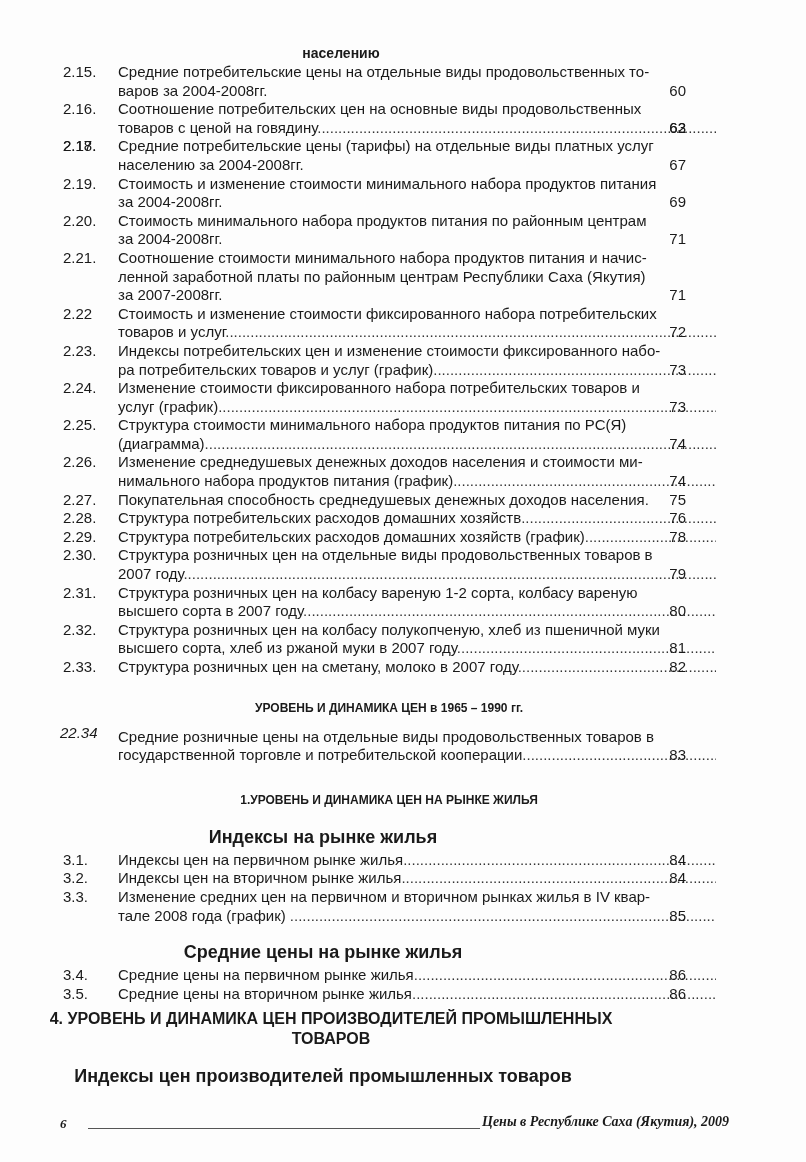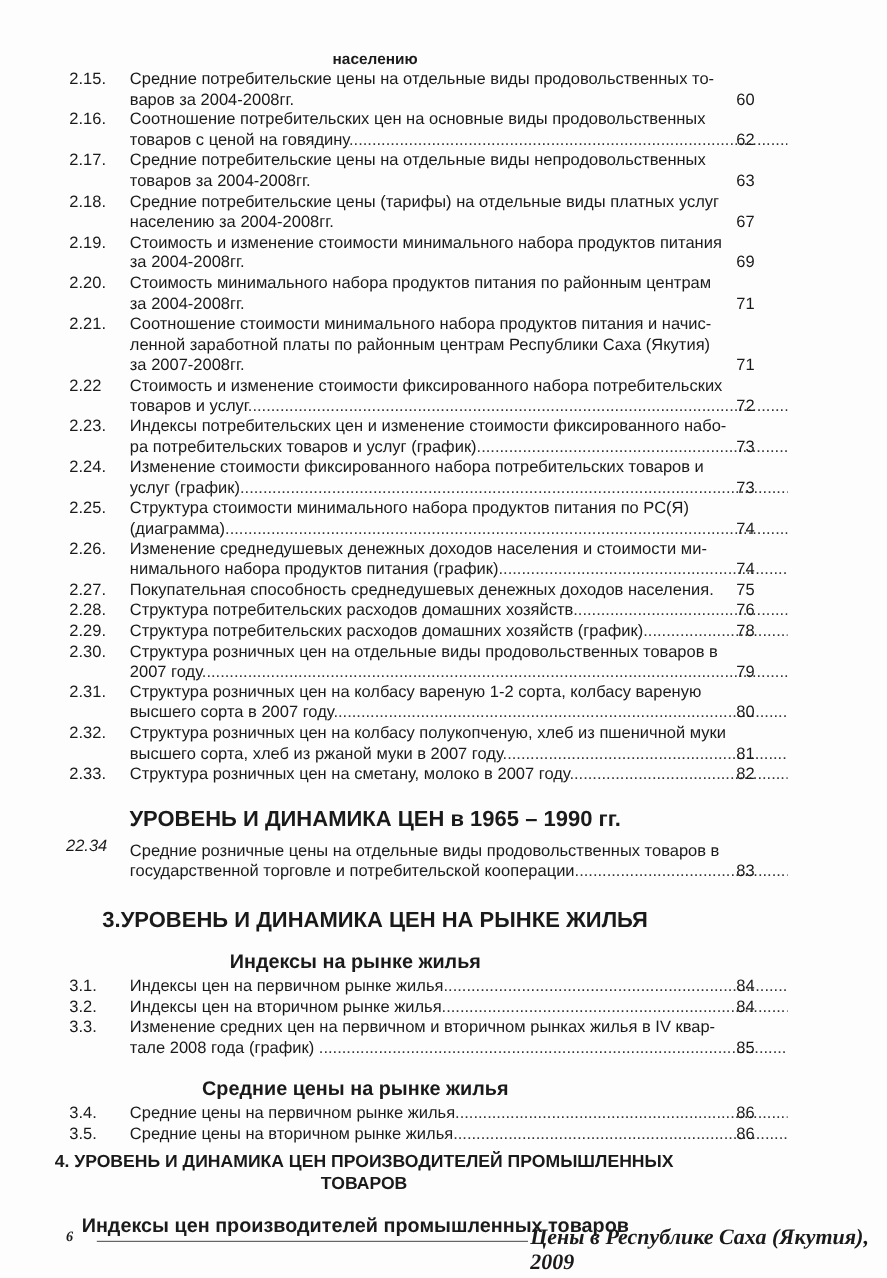"Средние потребительские цены на отдельные виды" div.text { html: <div> <span><span>Средние потребительские цены на отдельные виды непродовольственных</span></span> <span><span>товаров за 2004-2008гг.</span></span> </div> -> none }
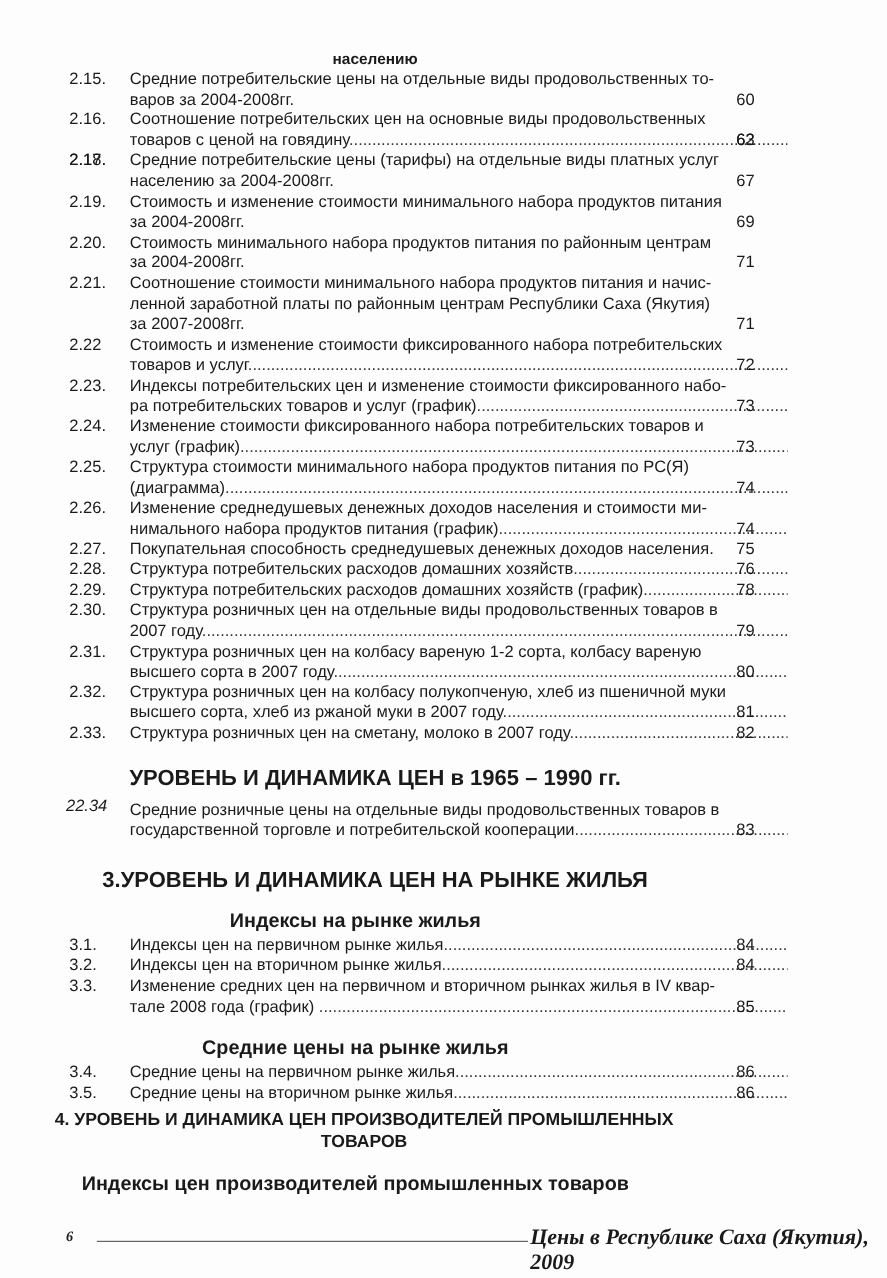"УРОВЕНЬ И ДИНАМИКА ЦЕН в" .h-section { font-size: 20px -> 12px; margin-left: none -> 48px }
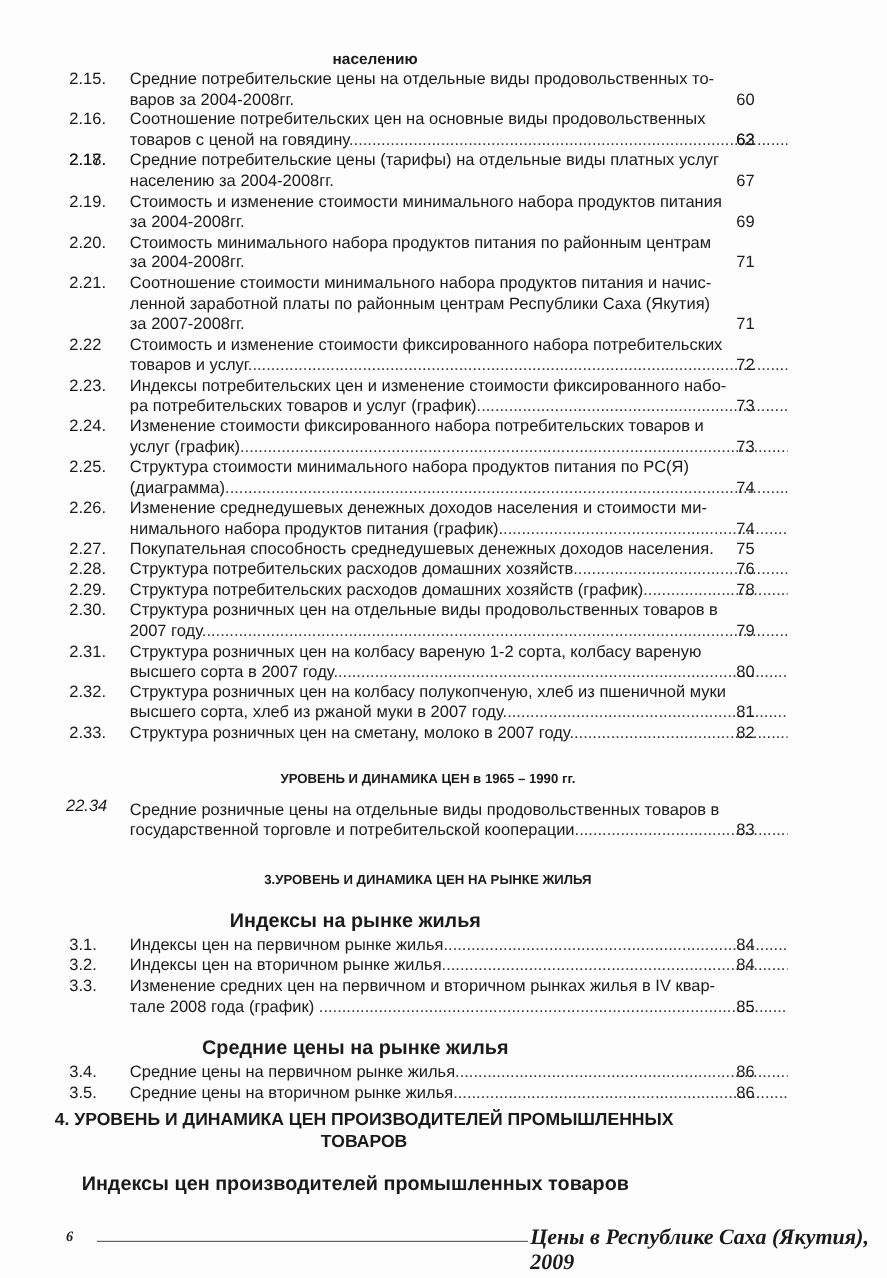"3.УРОВЕНЬ И ДИНАМИКА ЦЕН НА" div.heading { text: 3.УРОВЕНЬ -> 1.УРОВЕНЬ }
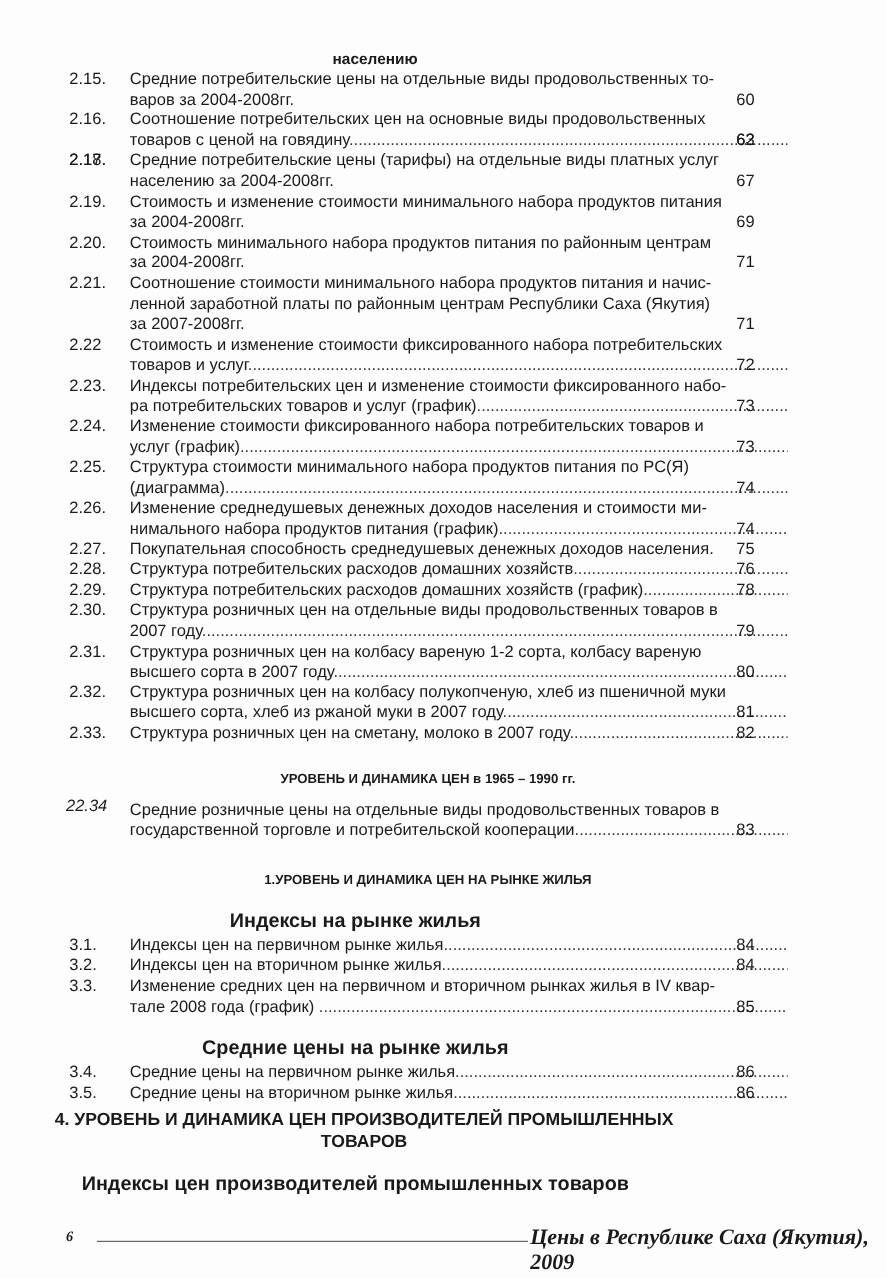"Цены в Республике Саха (Якутия)," .footer .title { font-size: 20px -> 14px }
